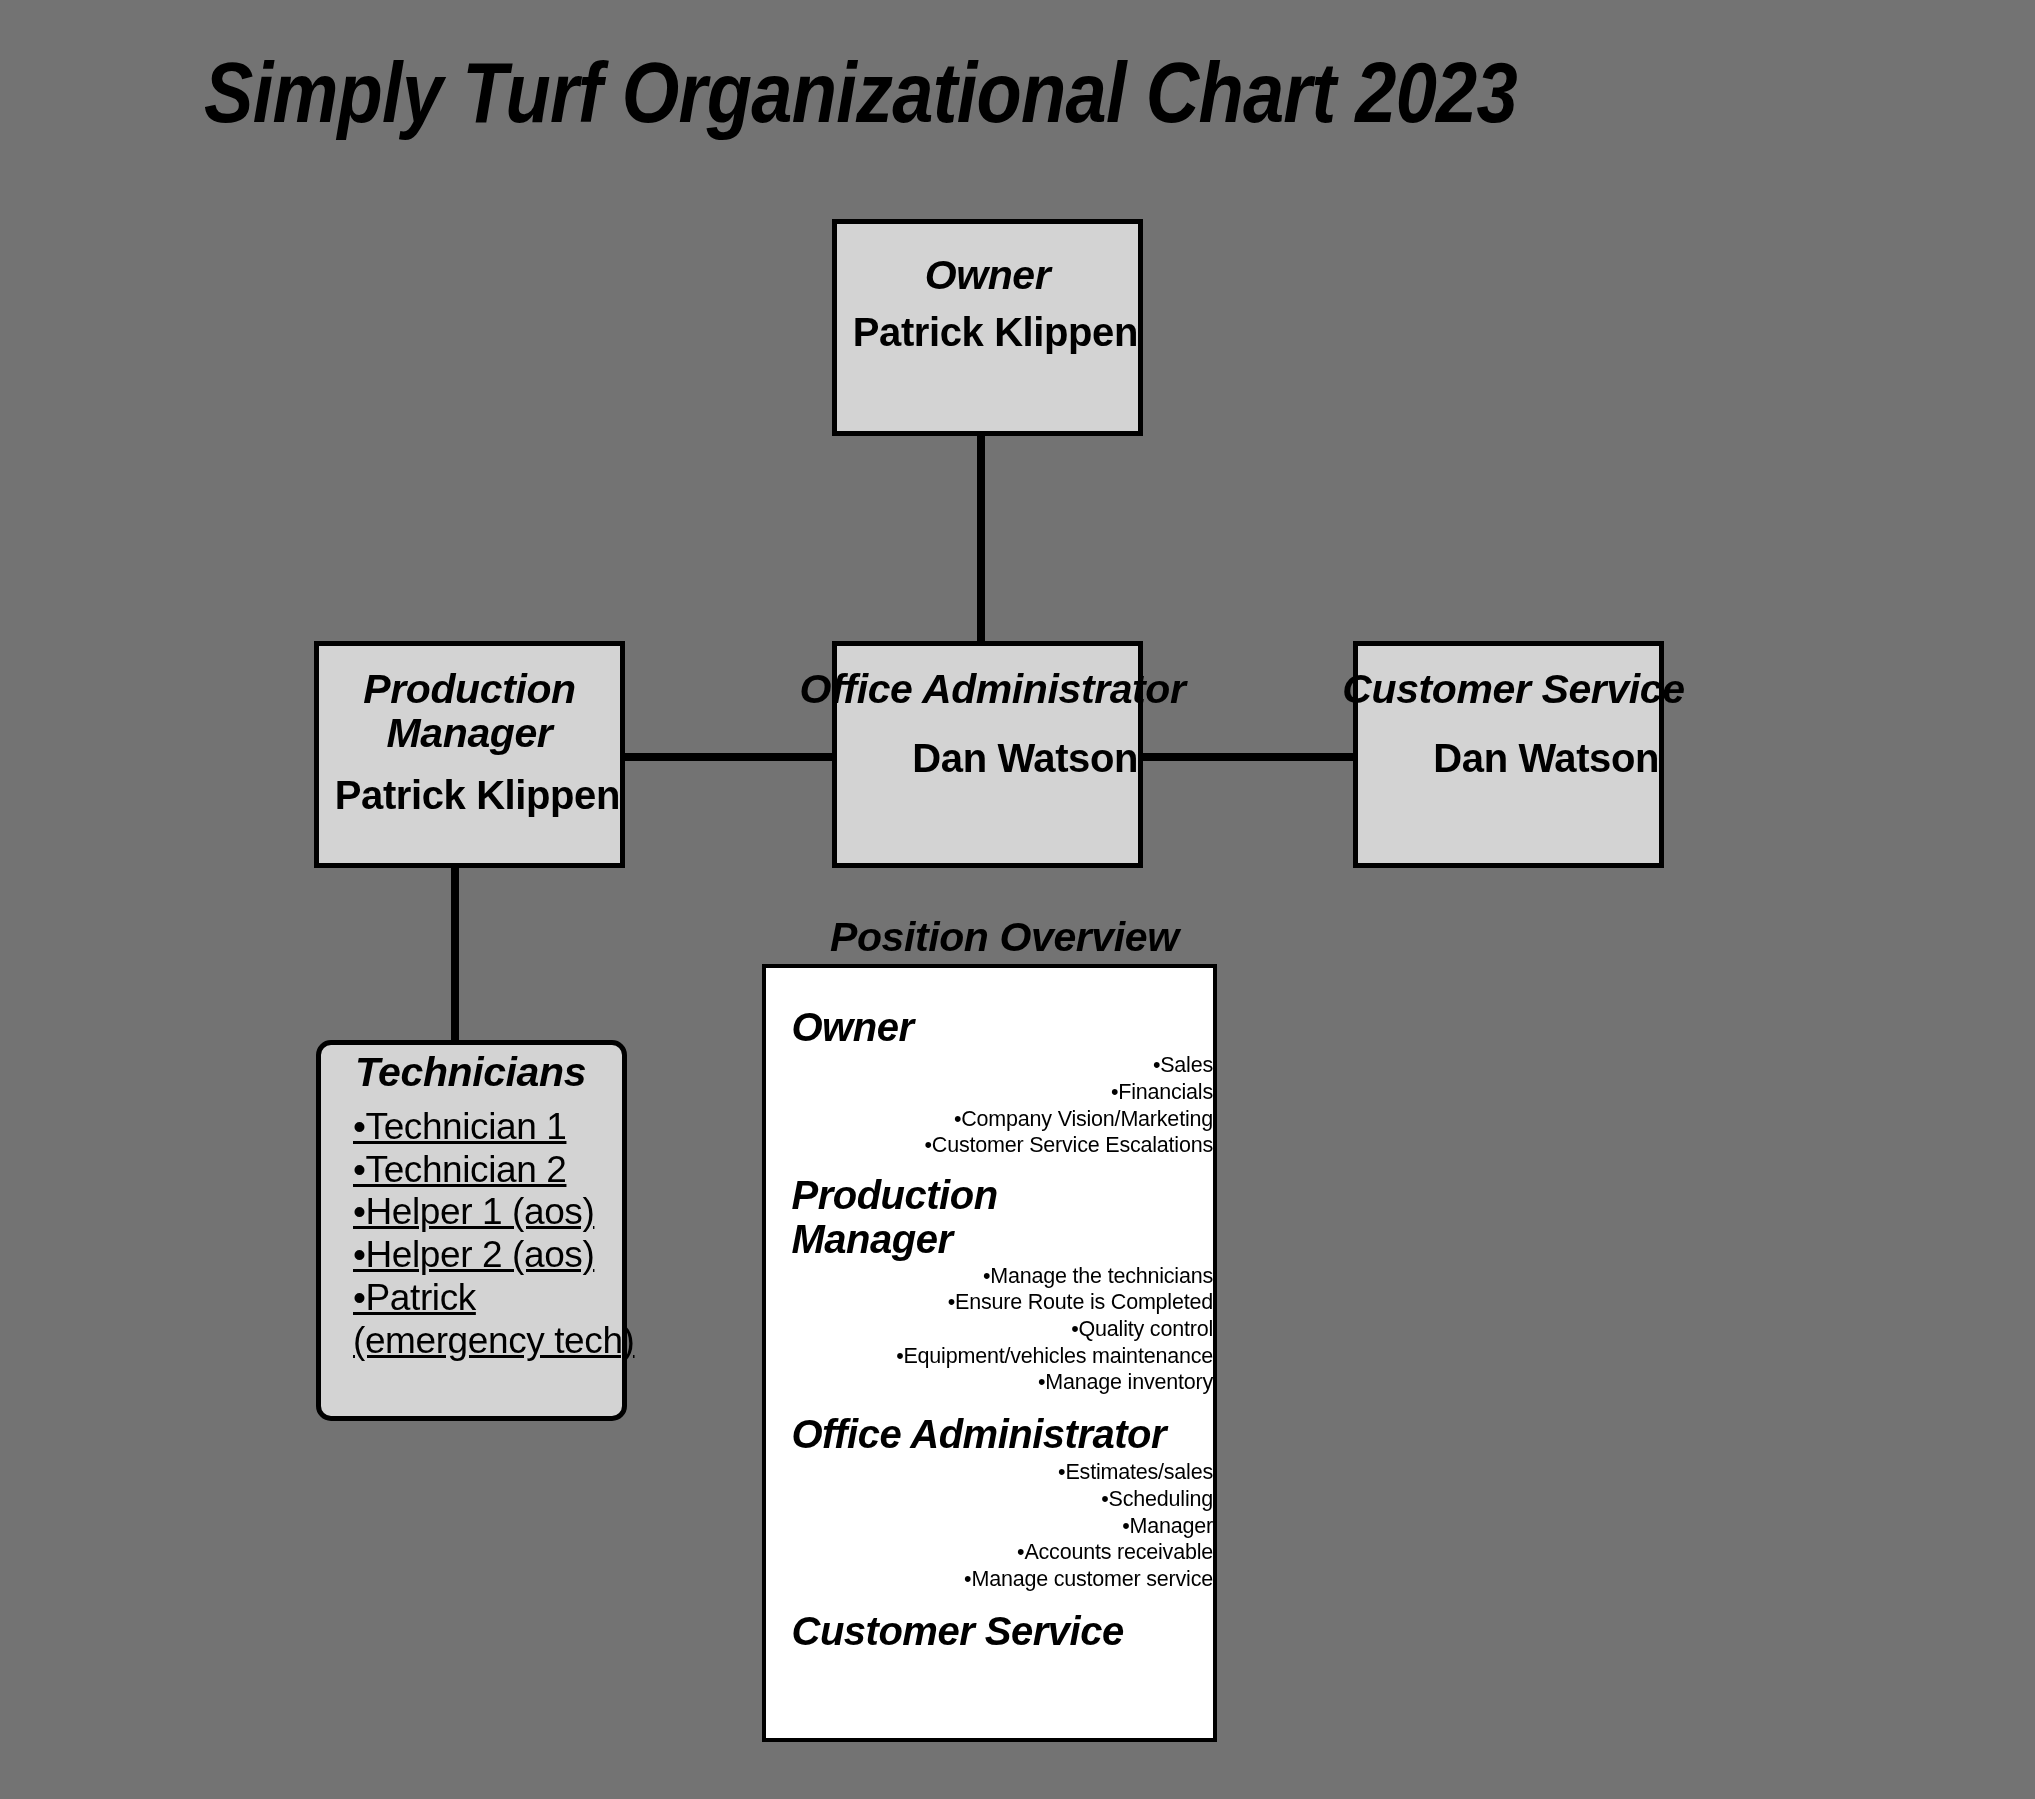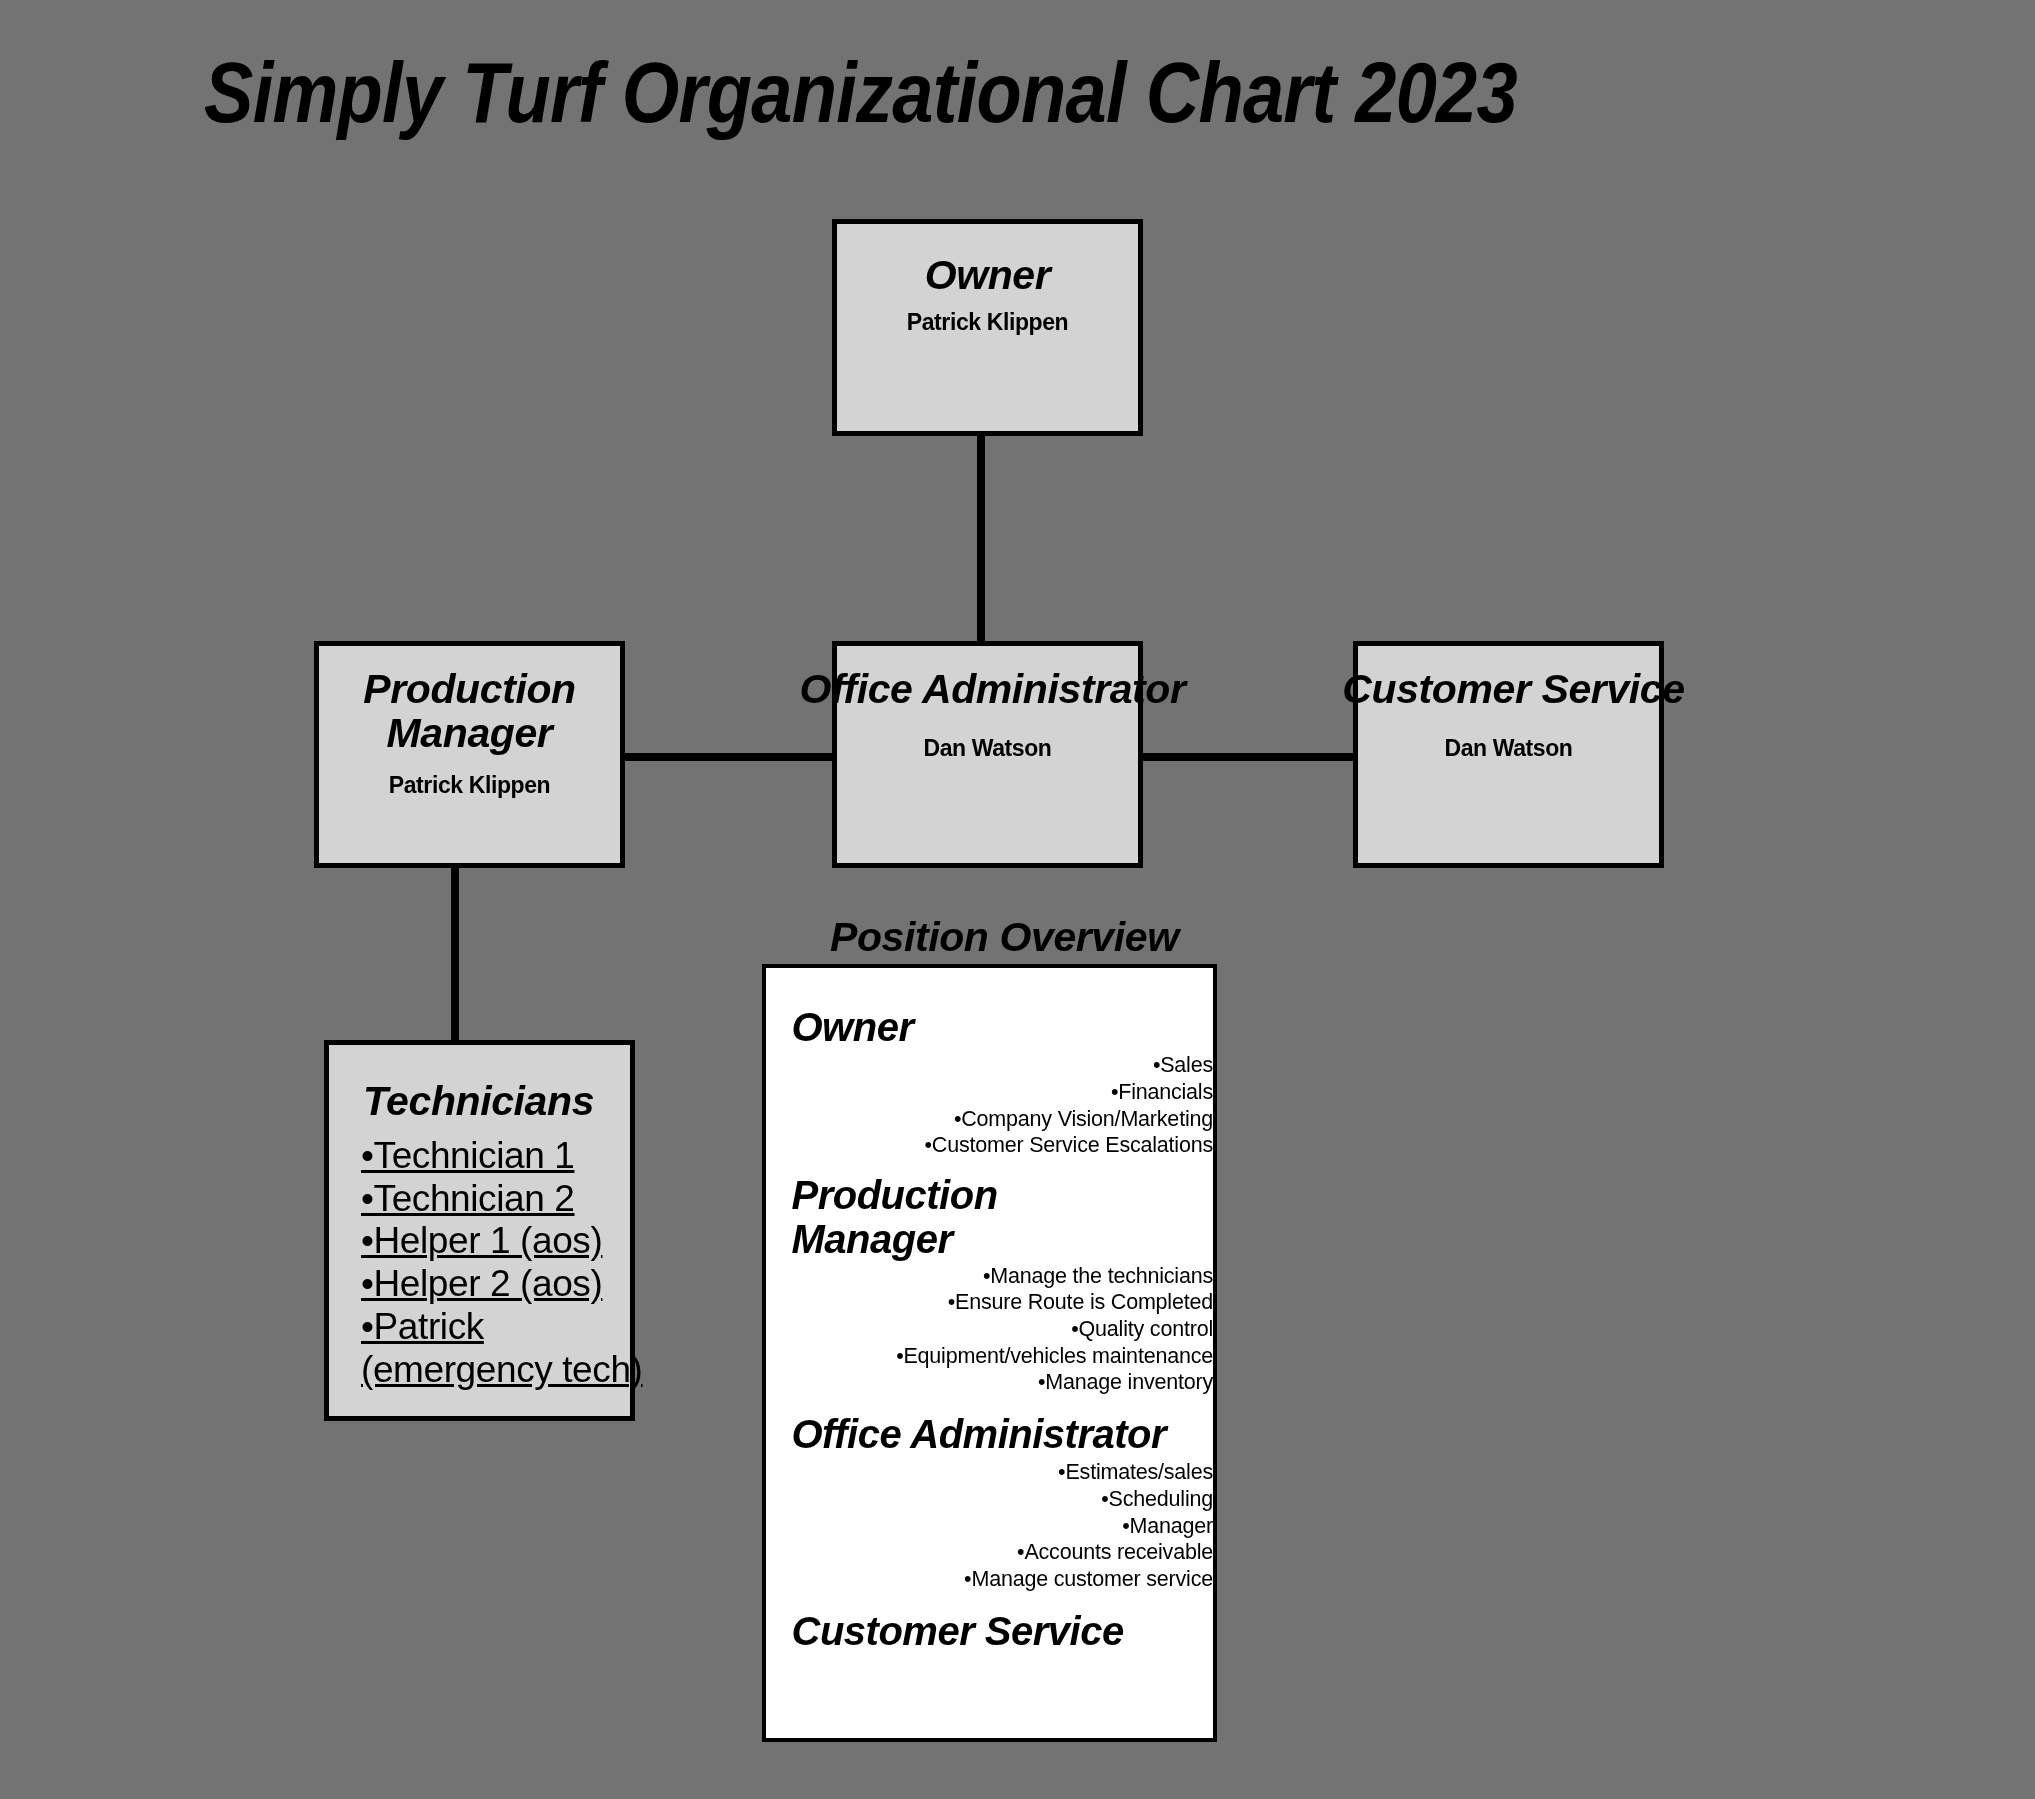"Patrick Klippen" .org-box .box-name { font-size: 23px -> 40px; text-align: center -> right }
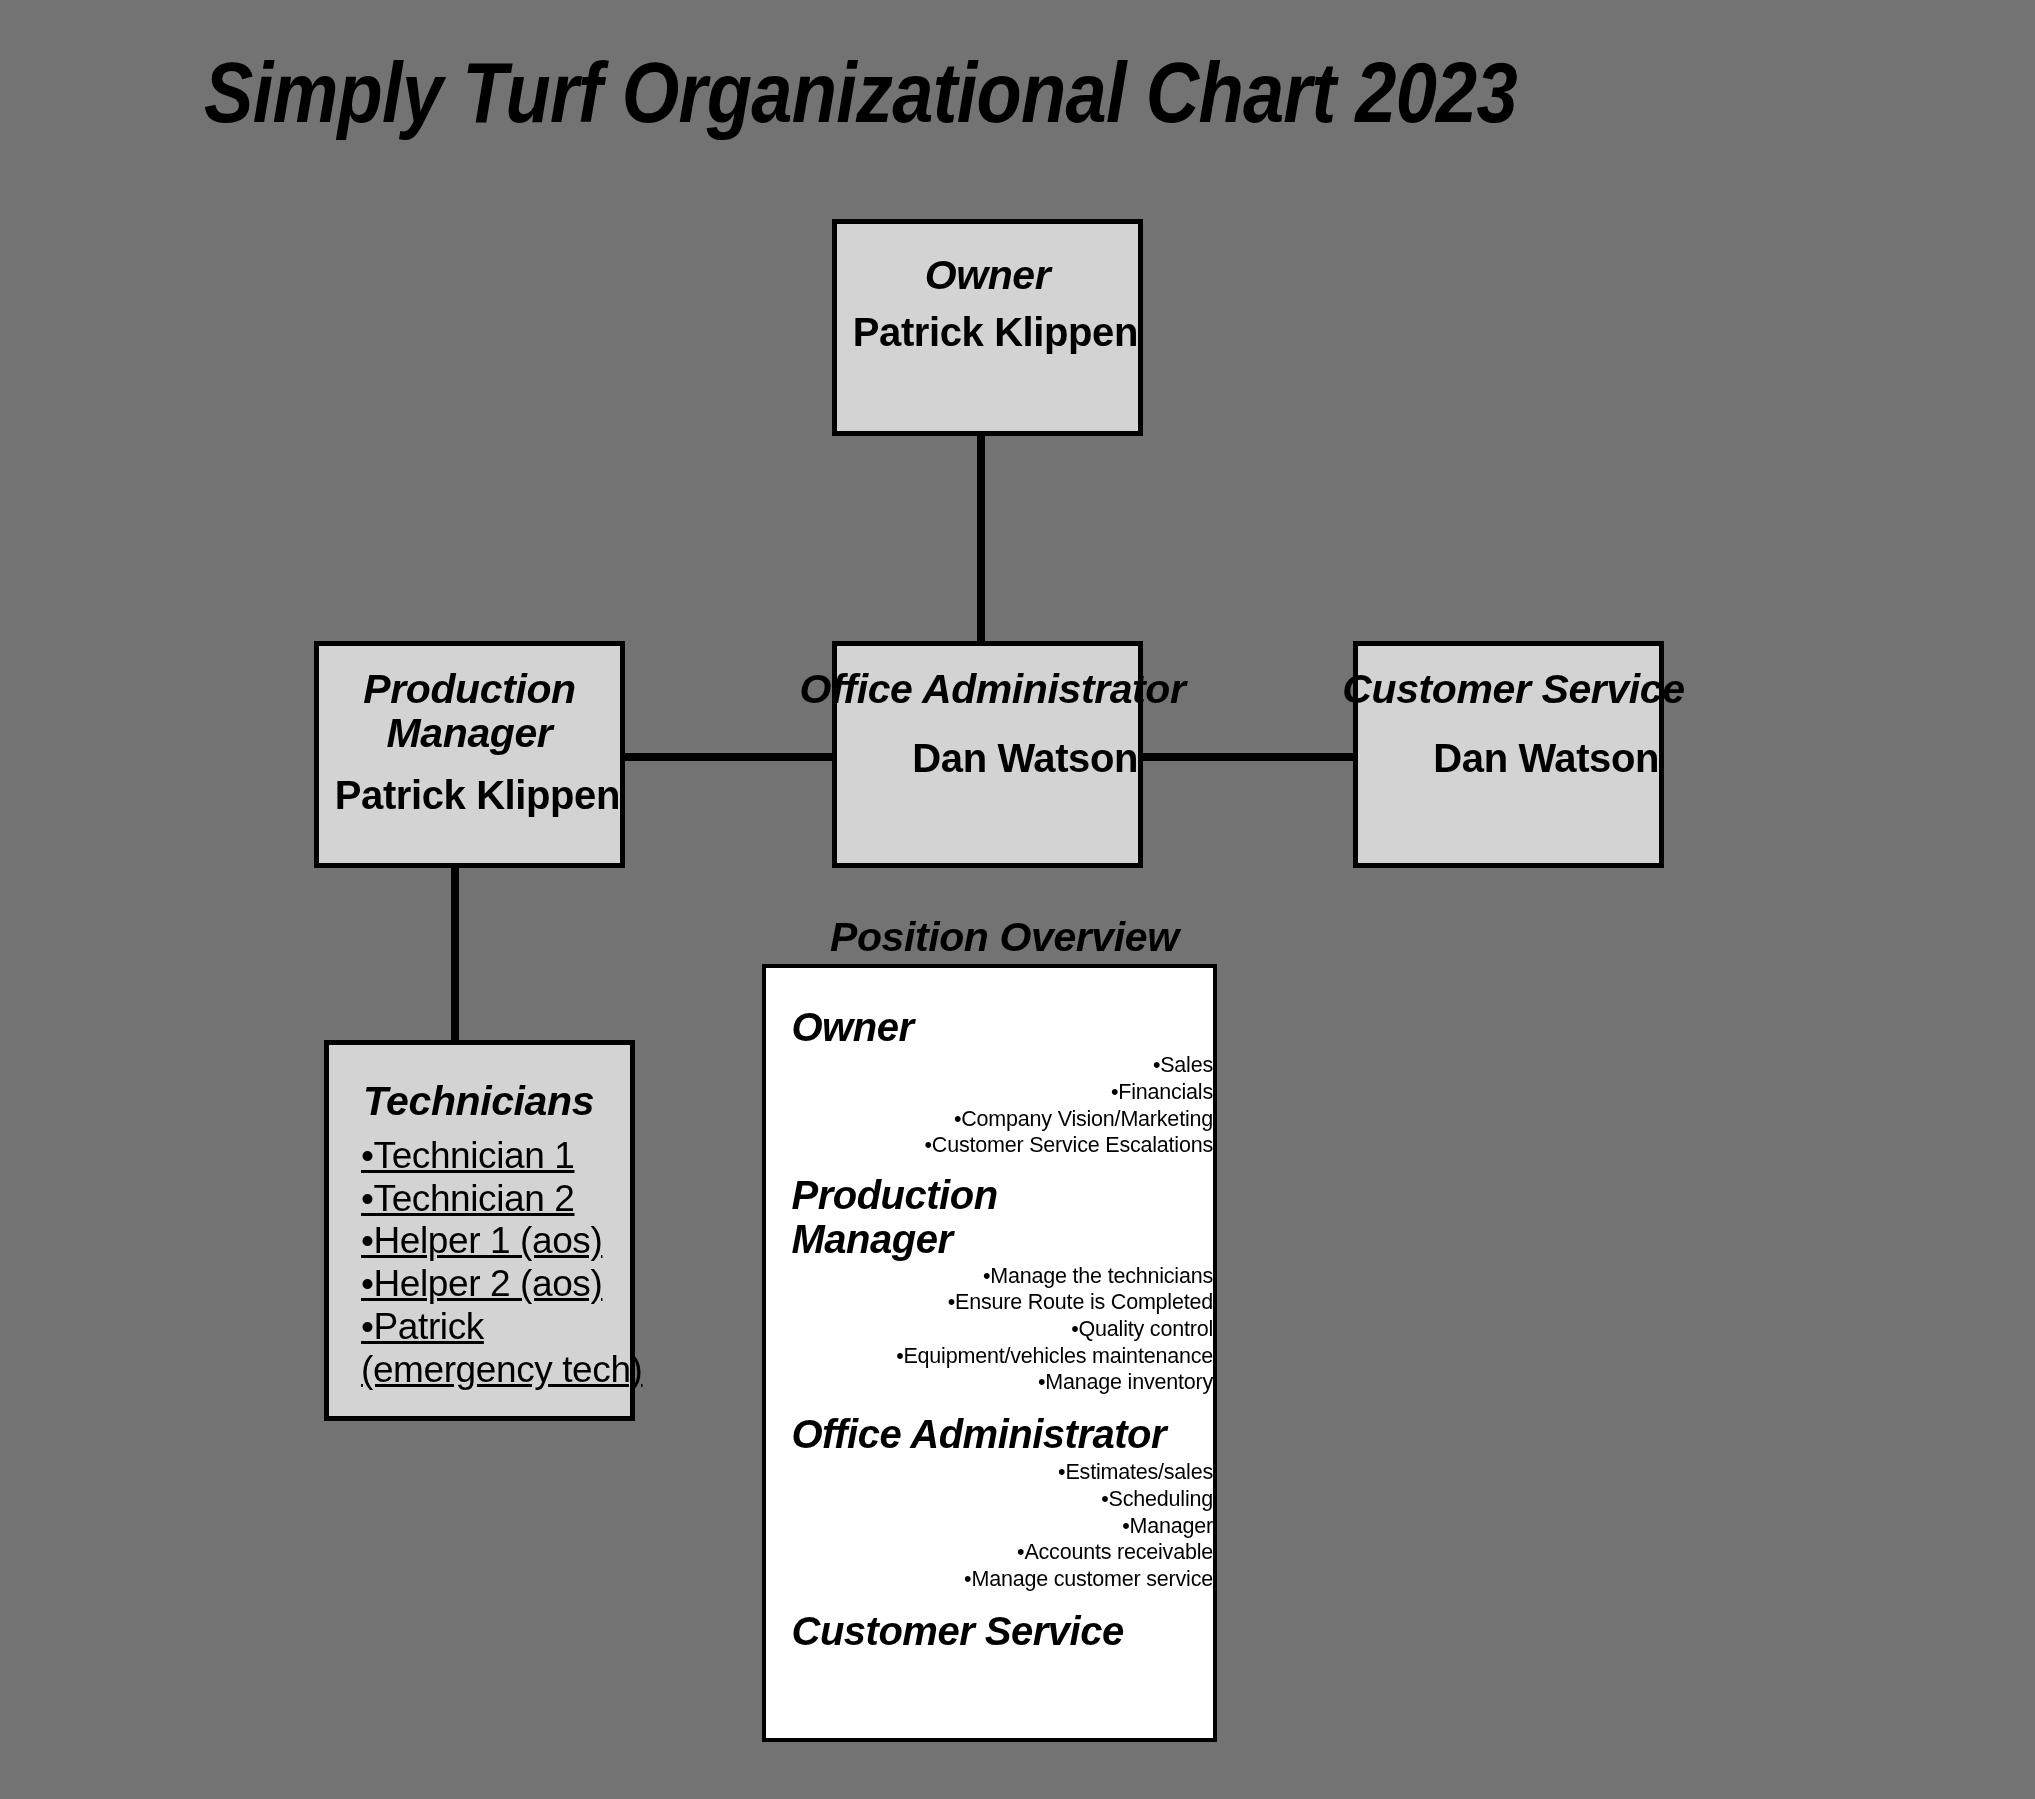"Technicians" #box-technicians { border-radius: none -> 15px; left: 324px -> 316px; padding: 35px 0 0 0 -> 6px 0 0 0 }
